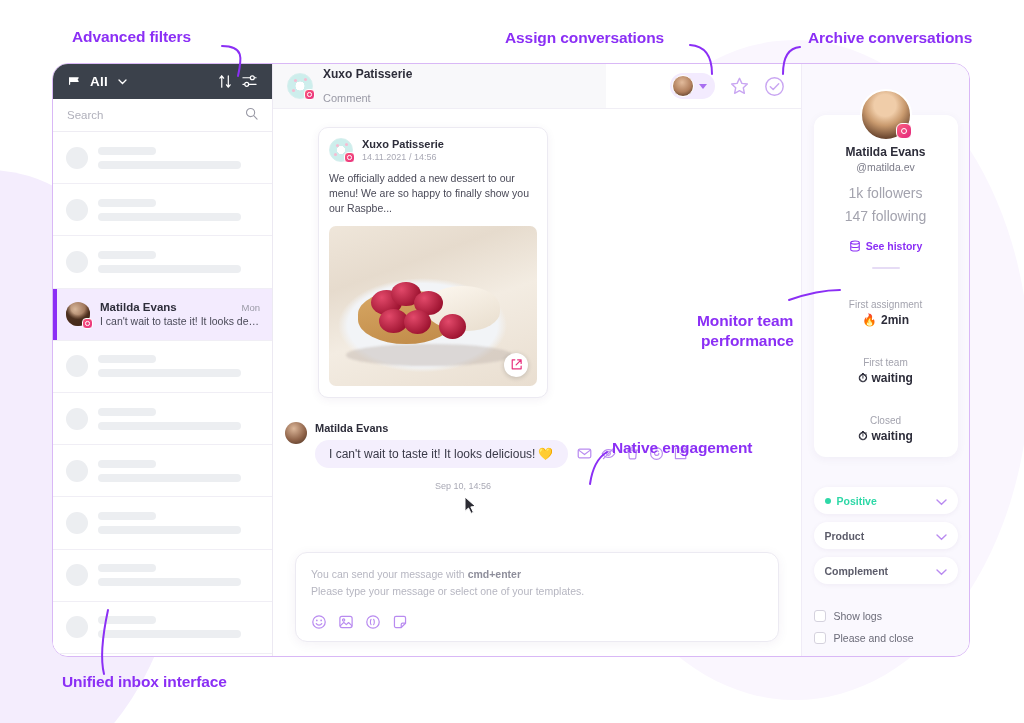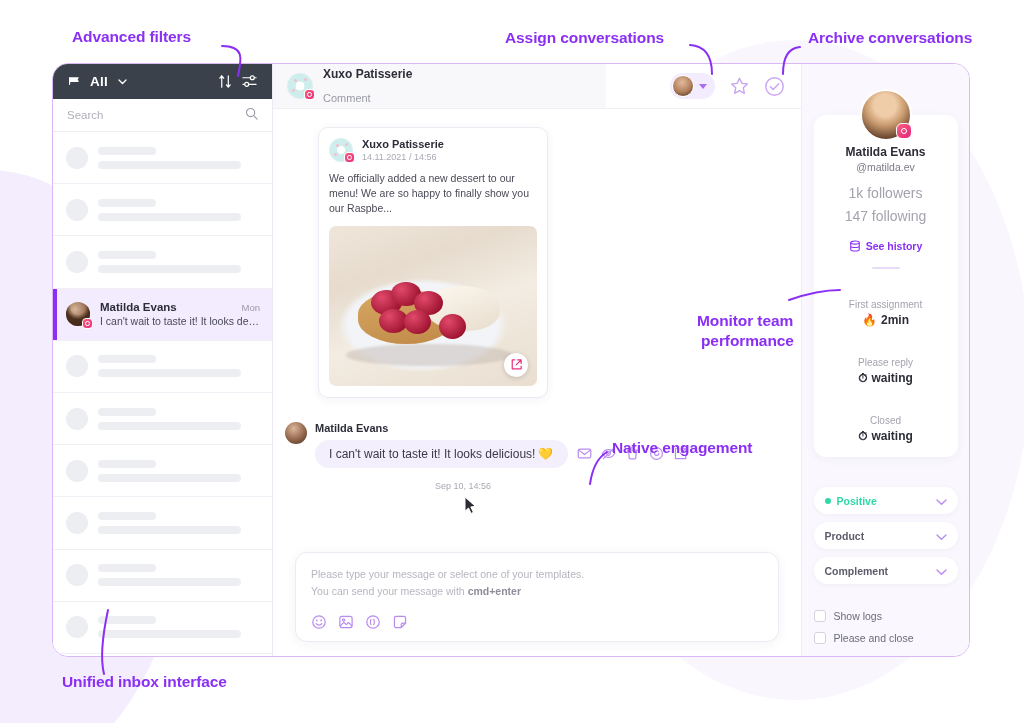"Please reply" div.lbl { text: Please reply -> First team }
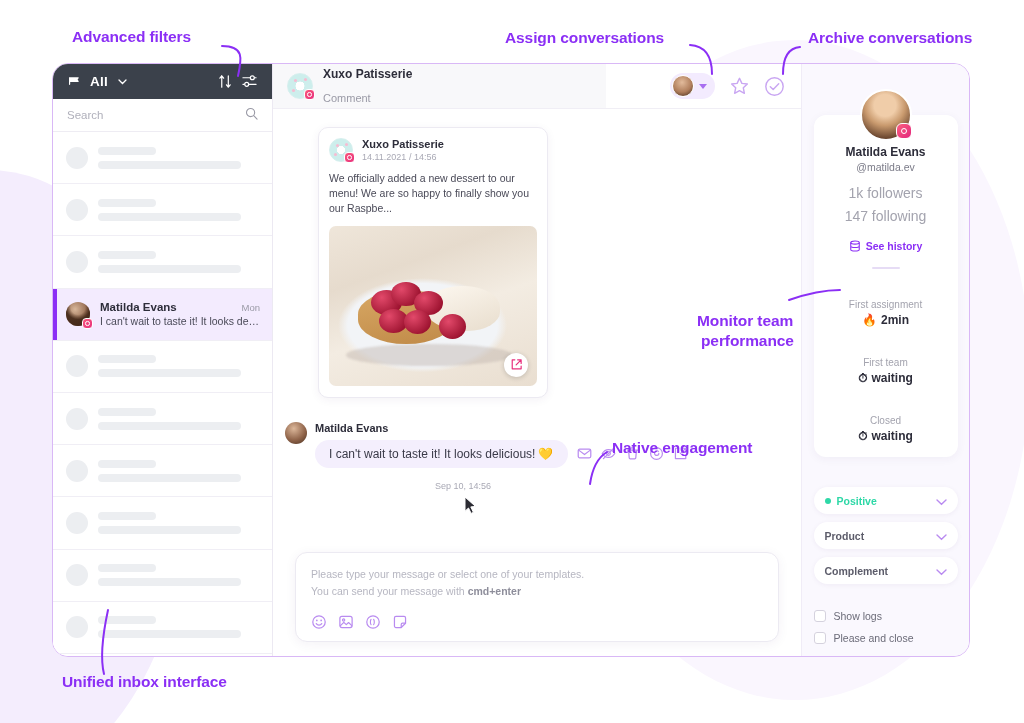"Please type your message or" div { order: before "You can send your message" -> after "You can send your message" }
